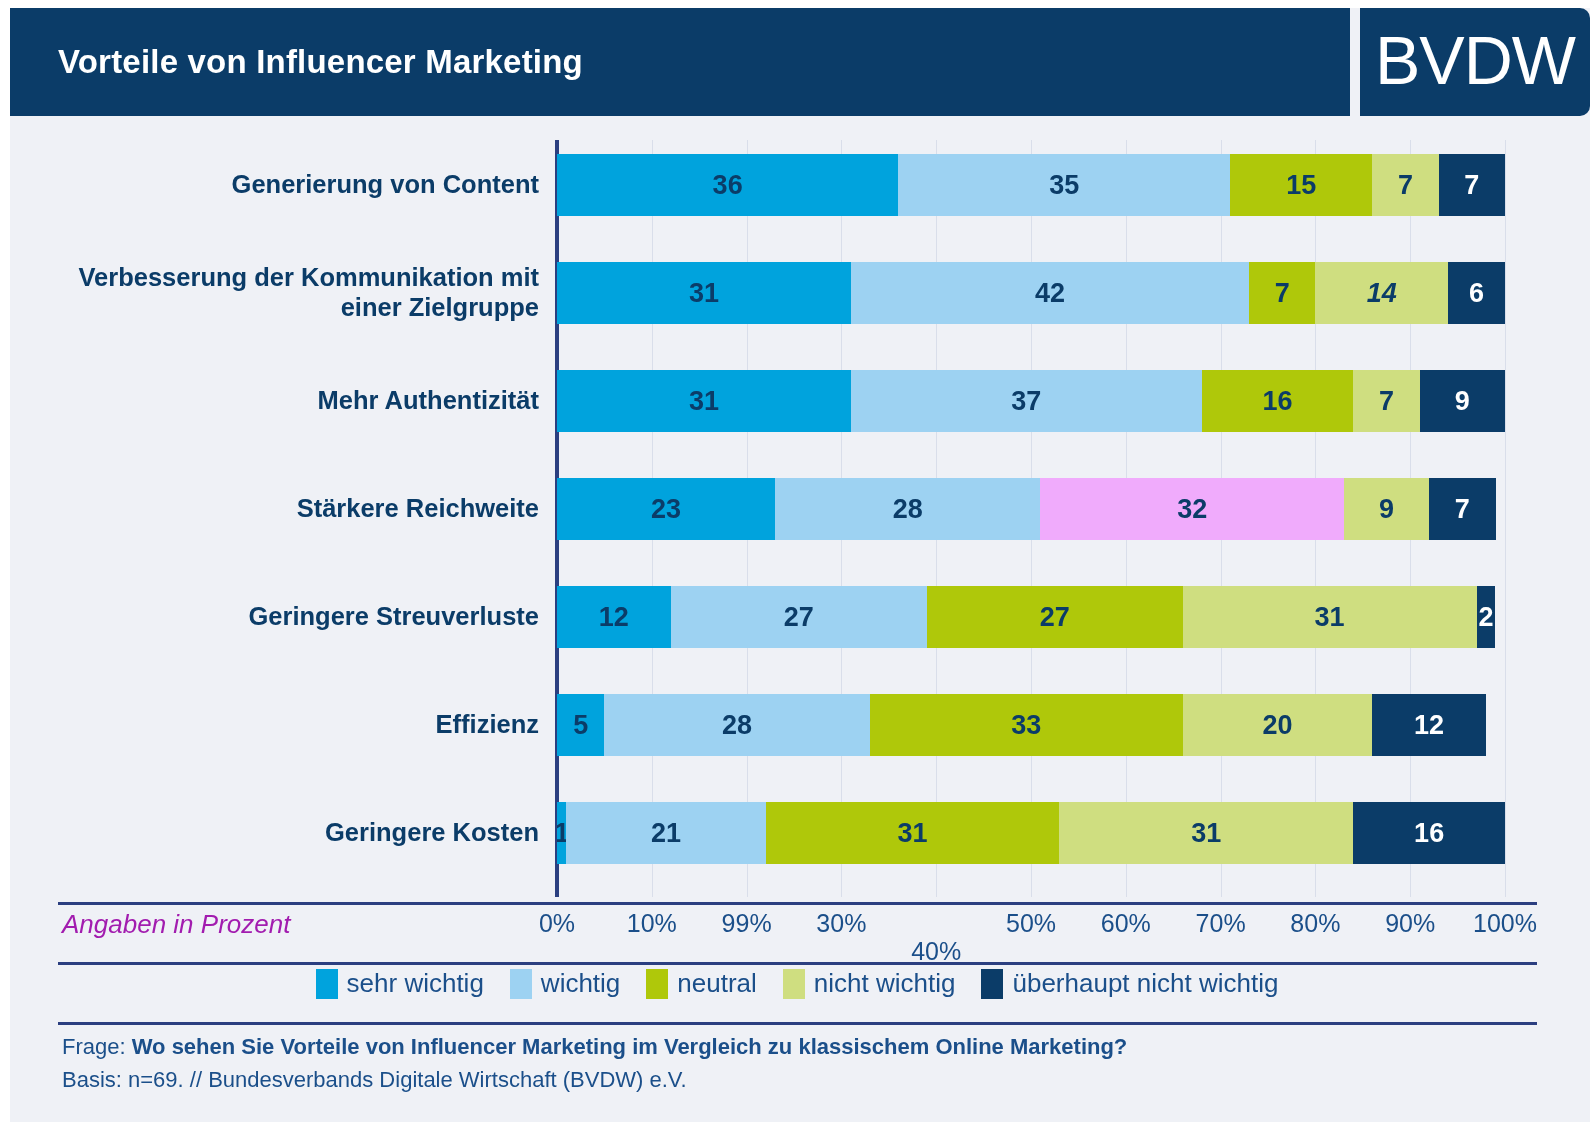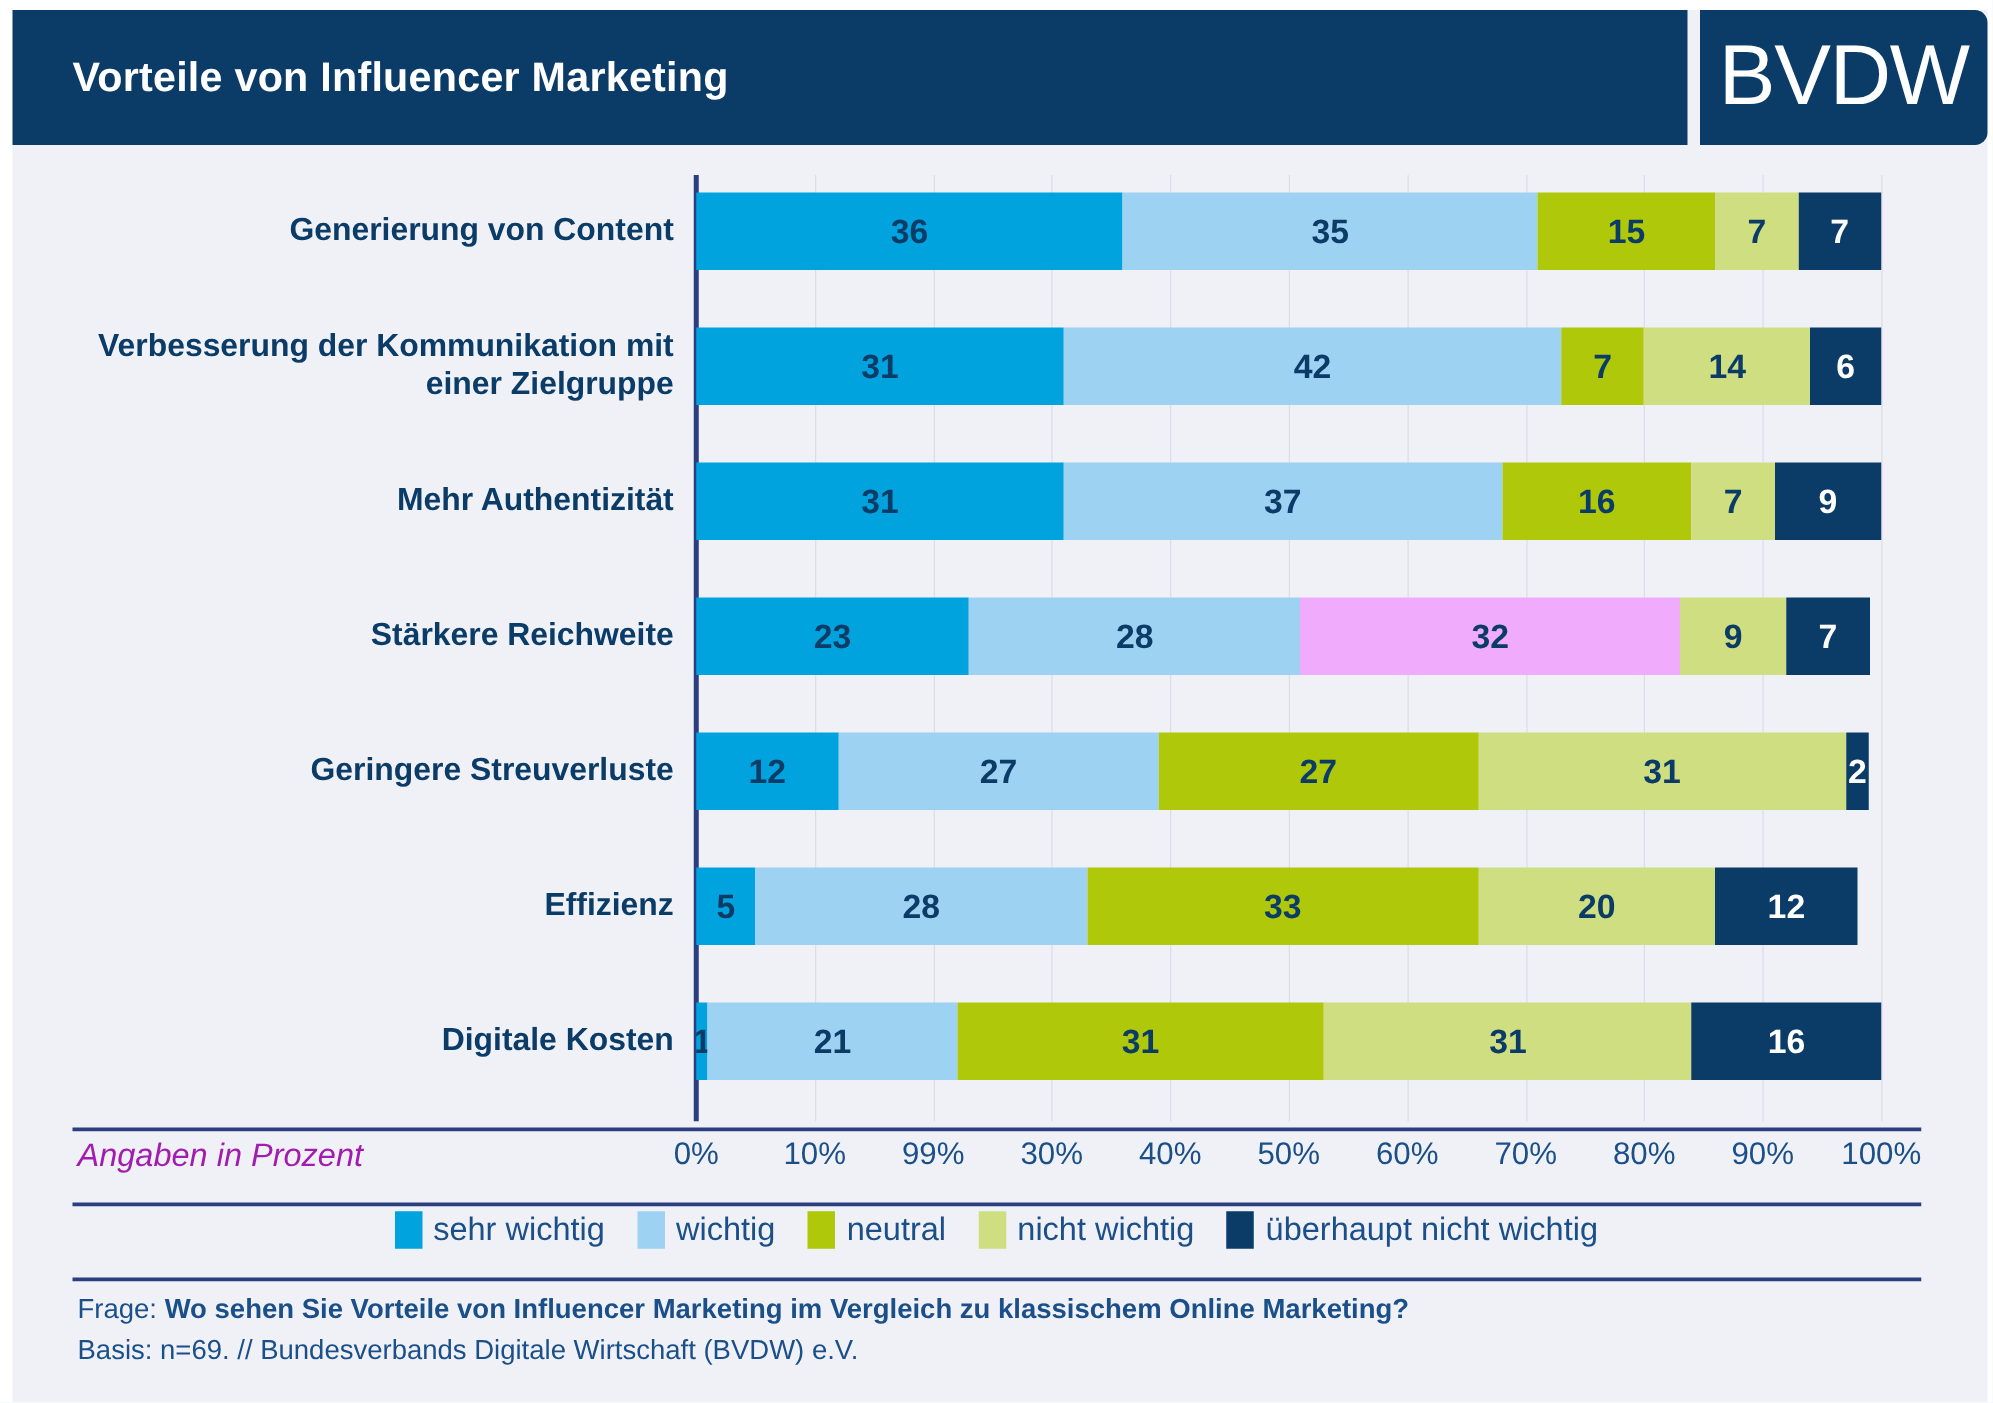"14" div.seg { font-style: none -> italic }
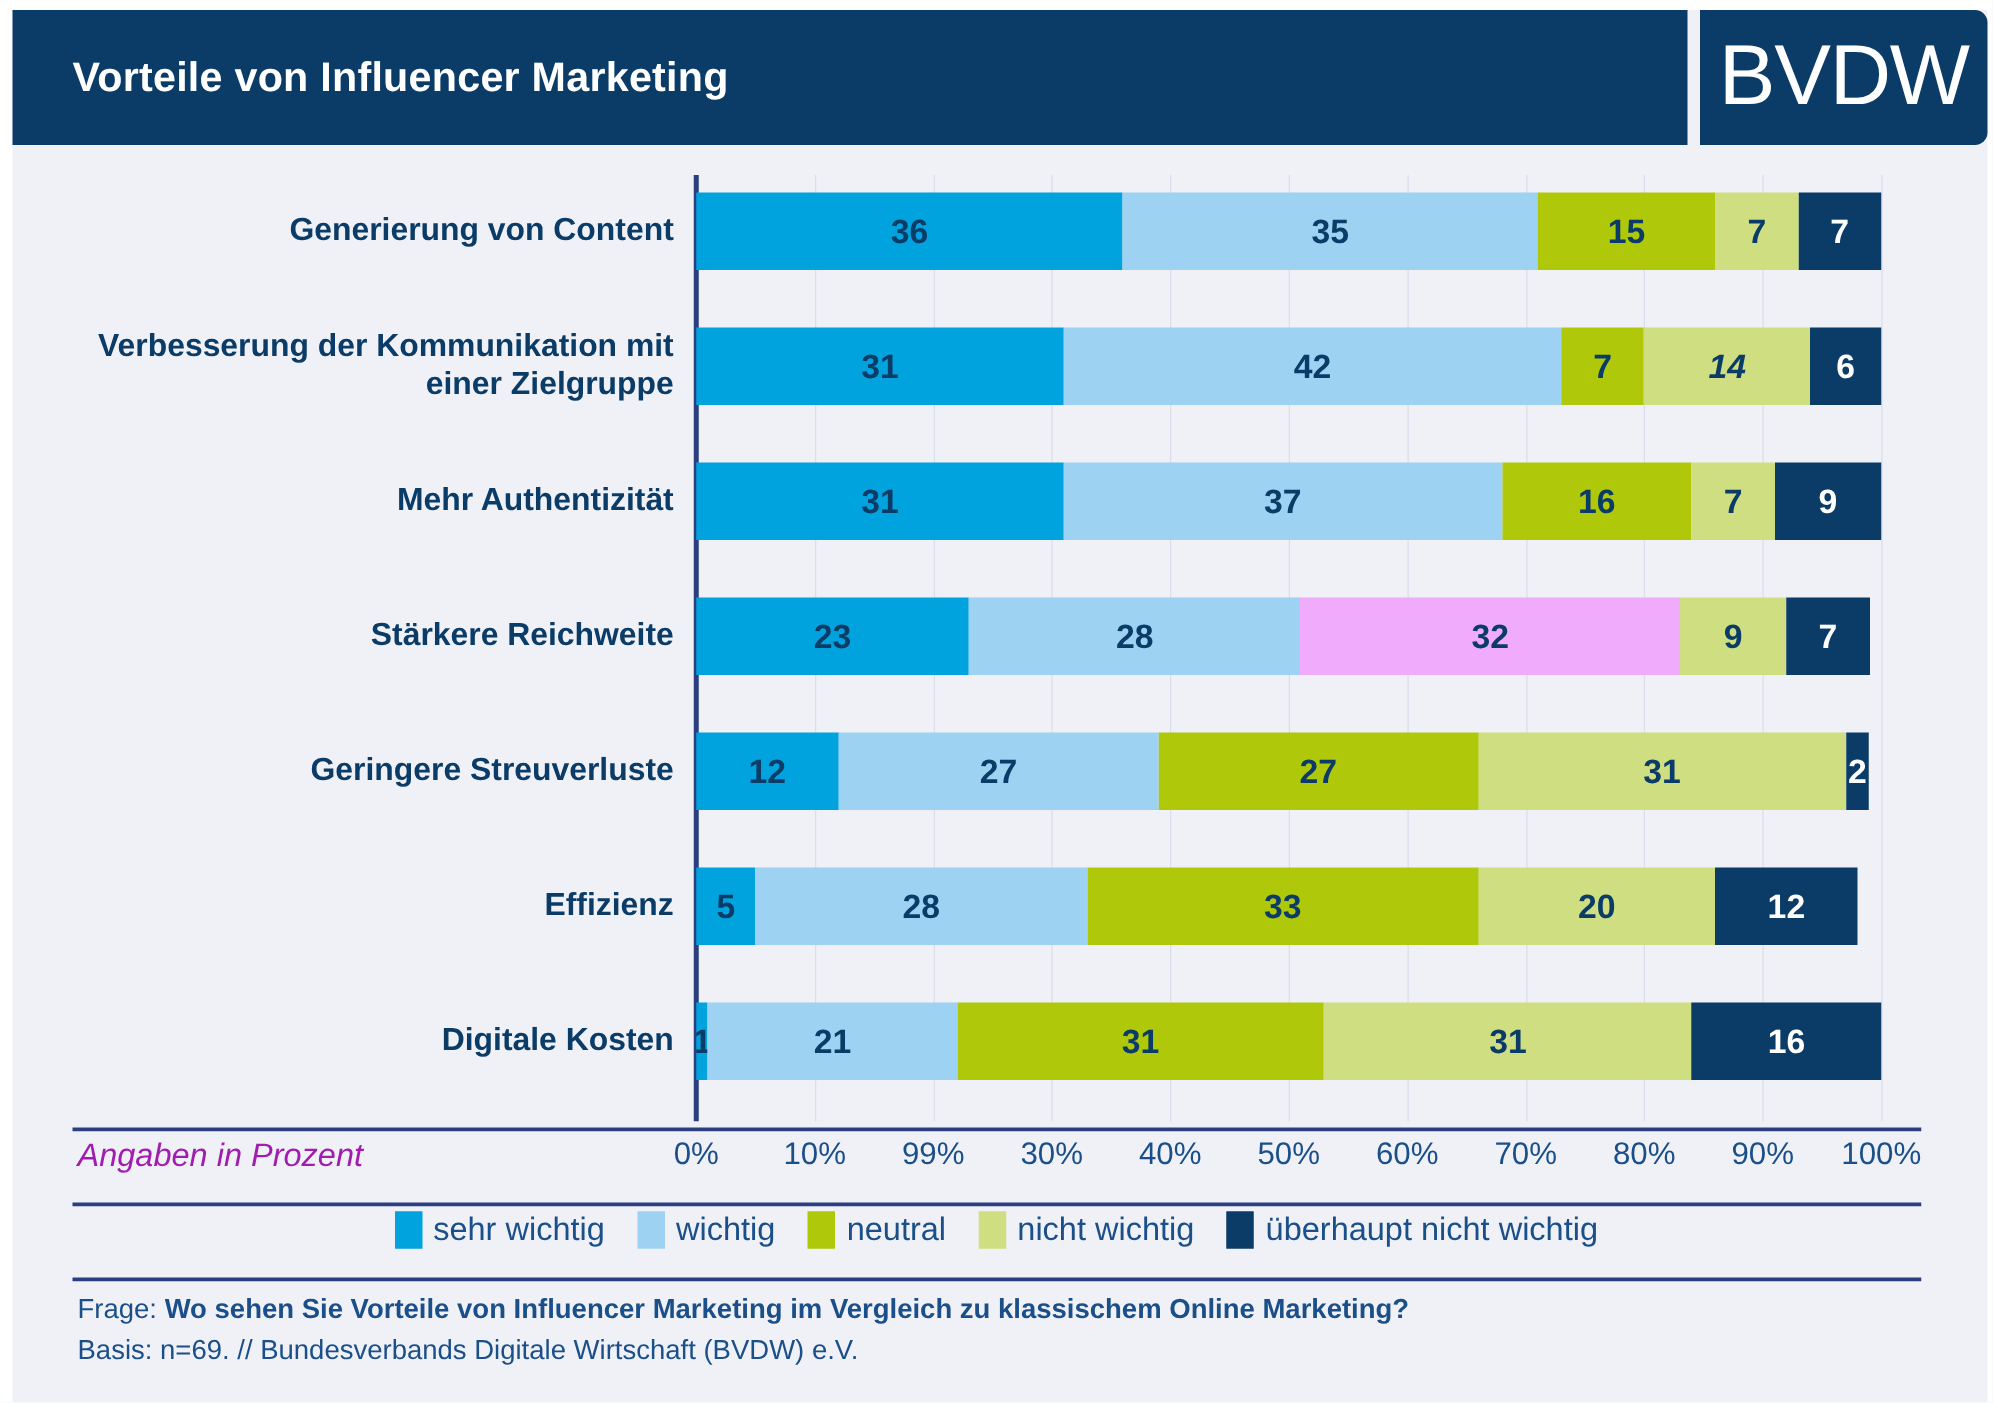"Digitale Kosten" div.cat-label { text: Digitale -> Geringere }
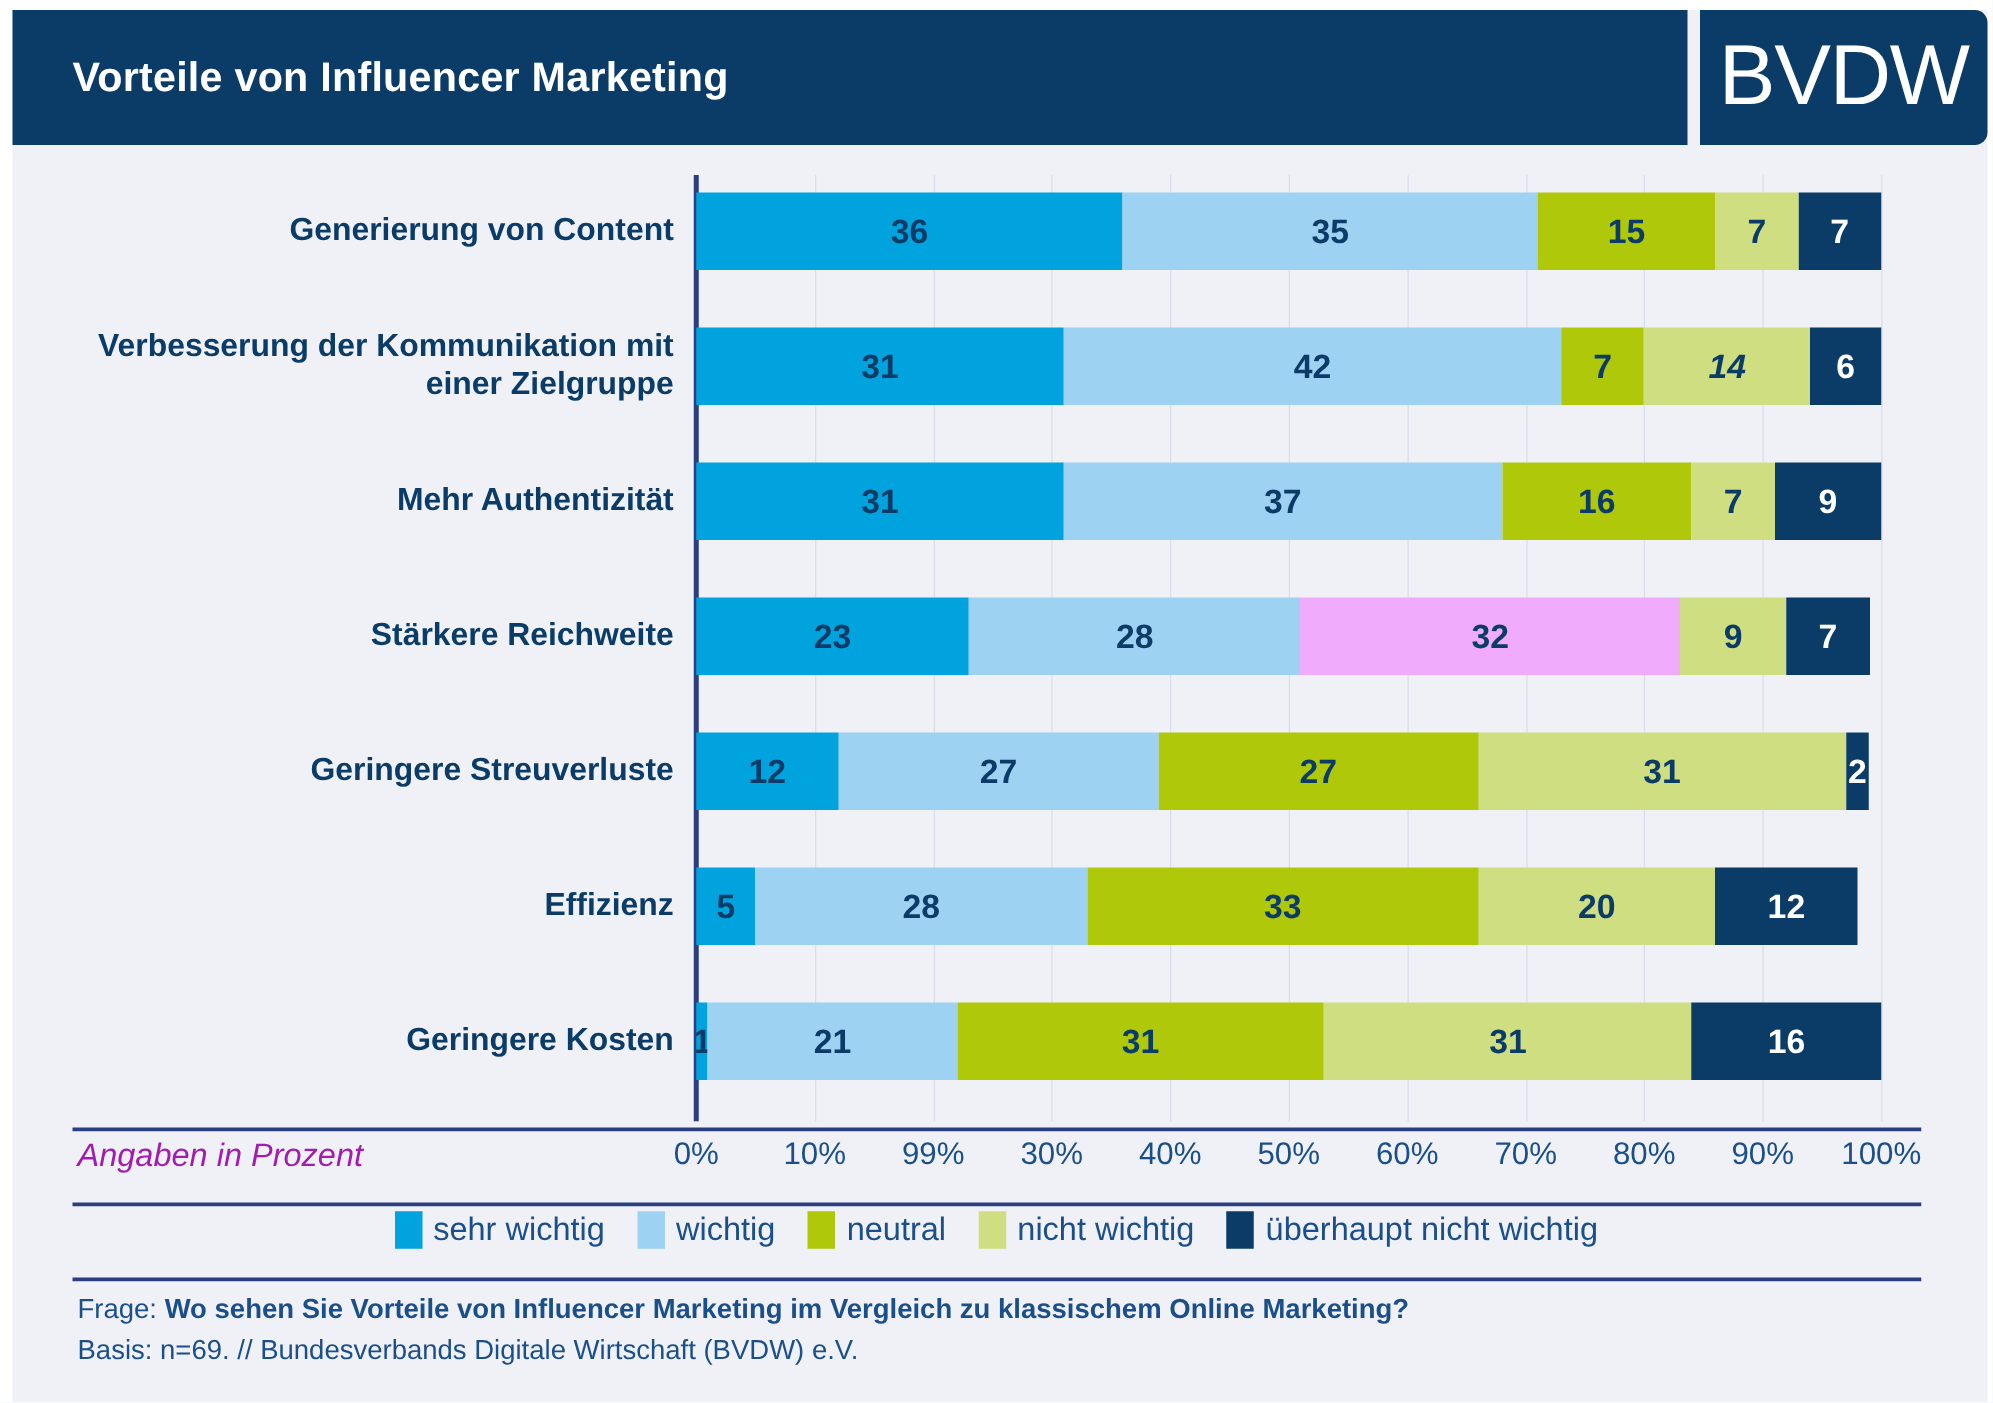"40%" span.tick { margin-top: none -> 28px }
